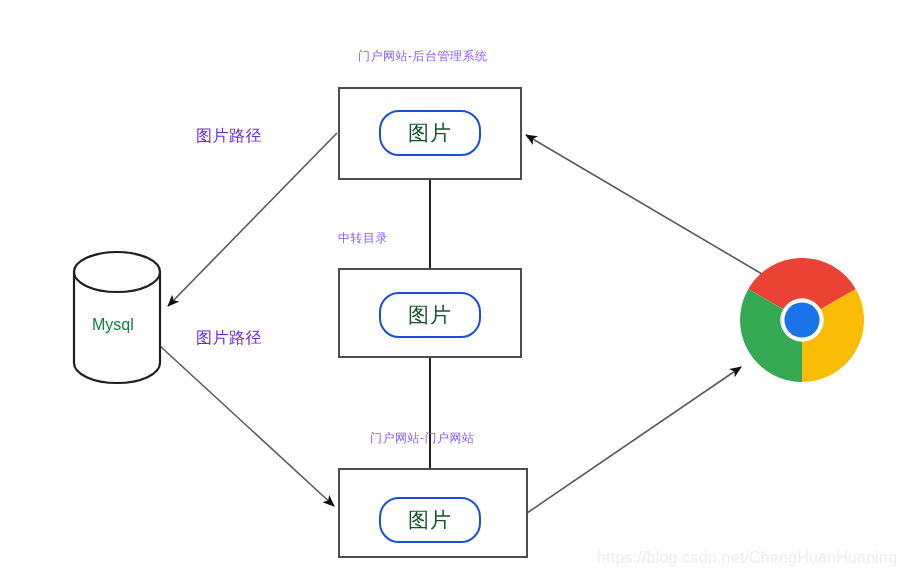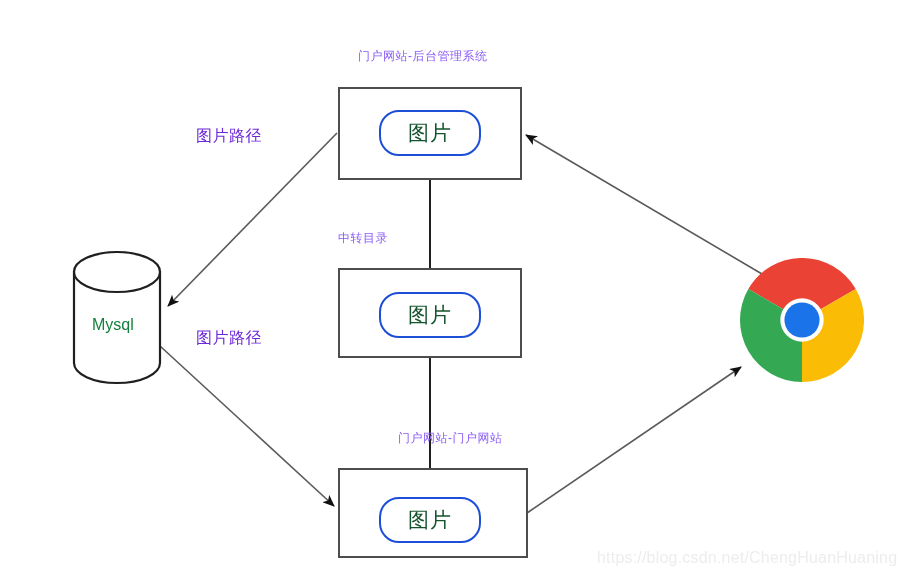"门户网站-门户网站" div.group-title { margin-left: 28px -> none }
